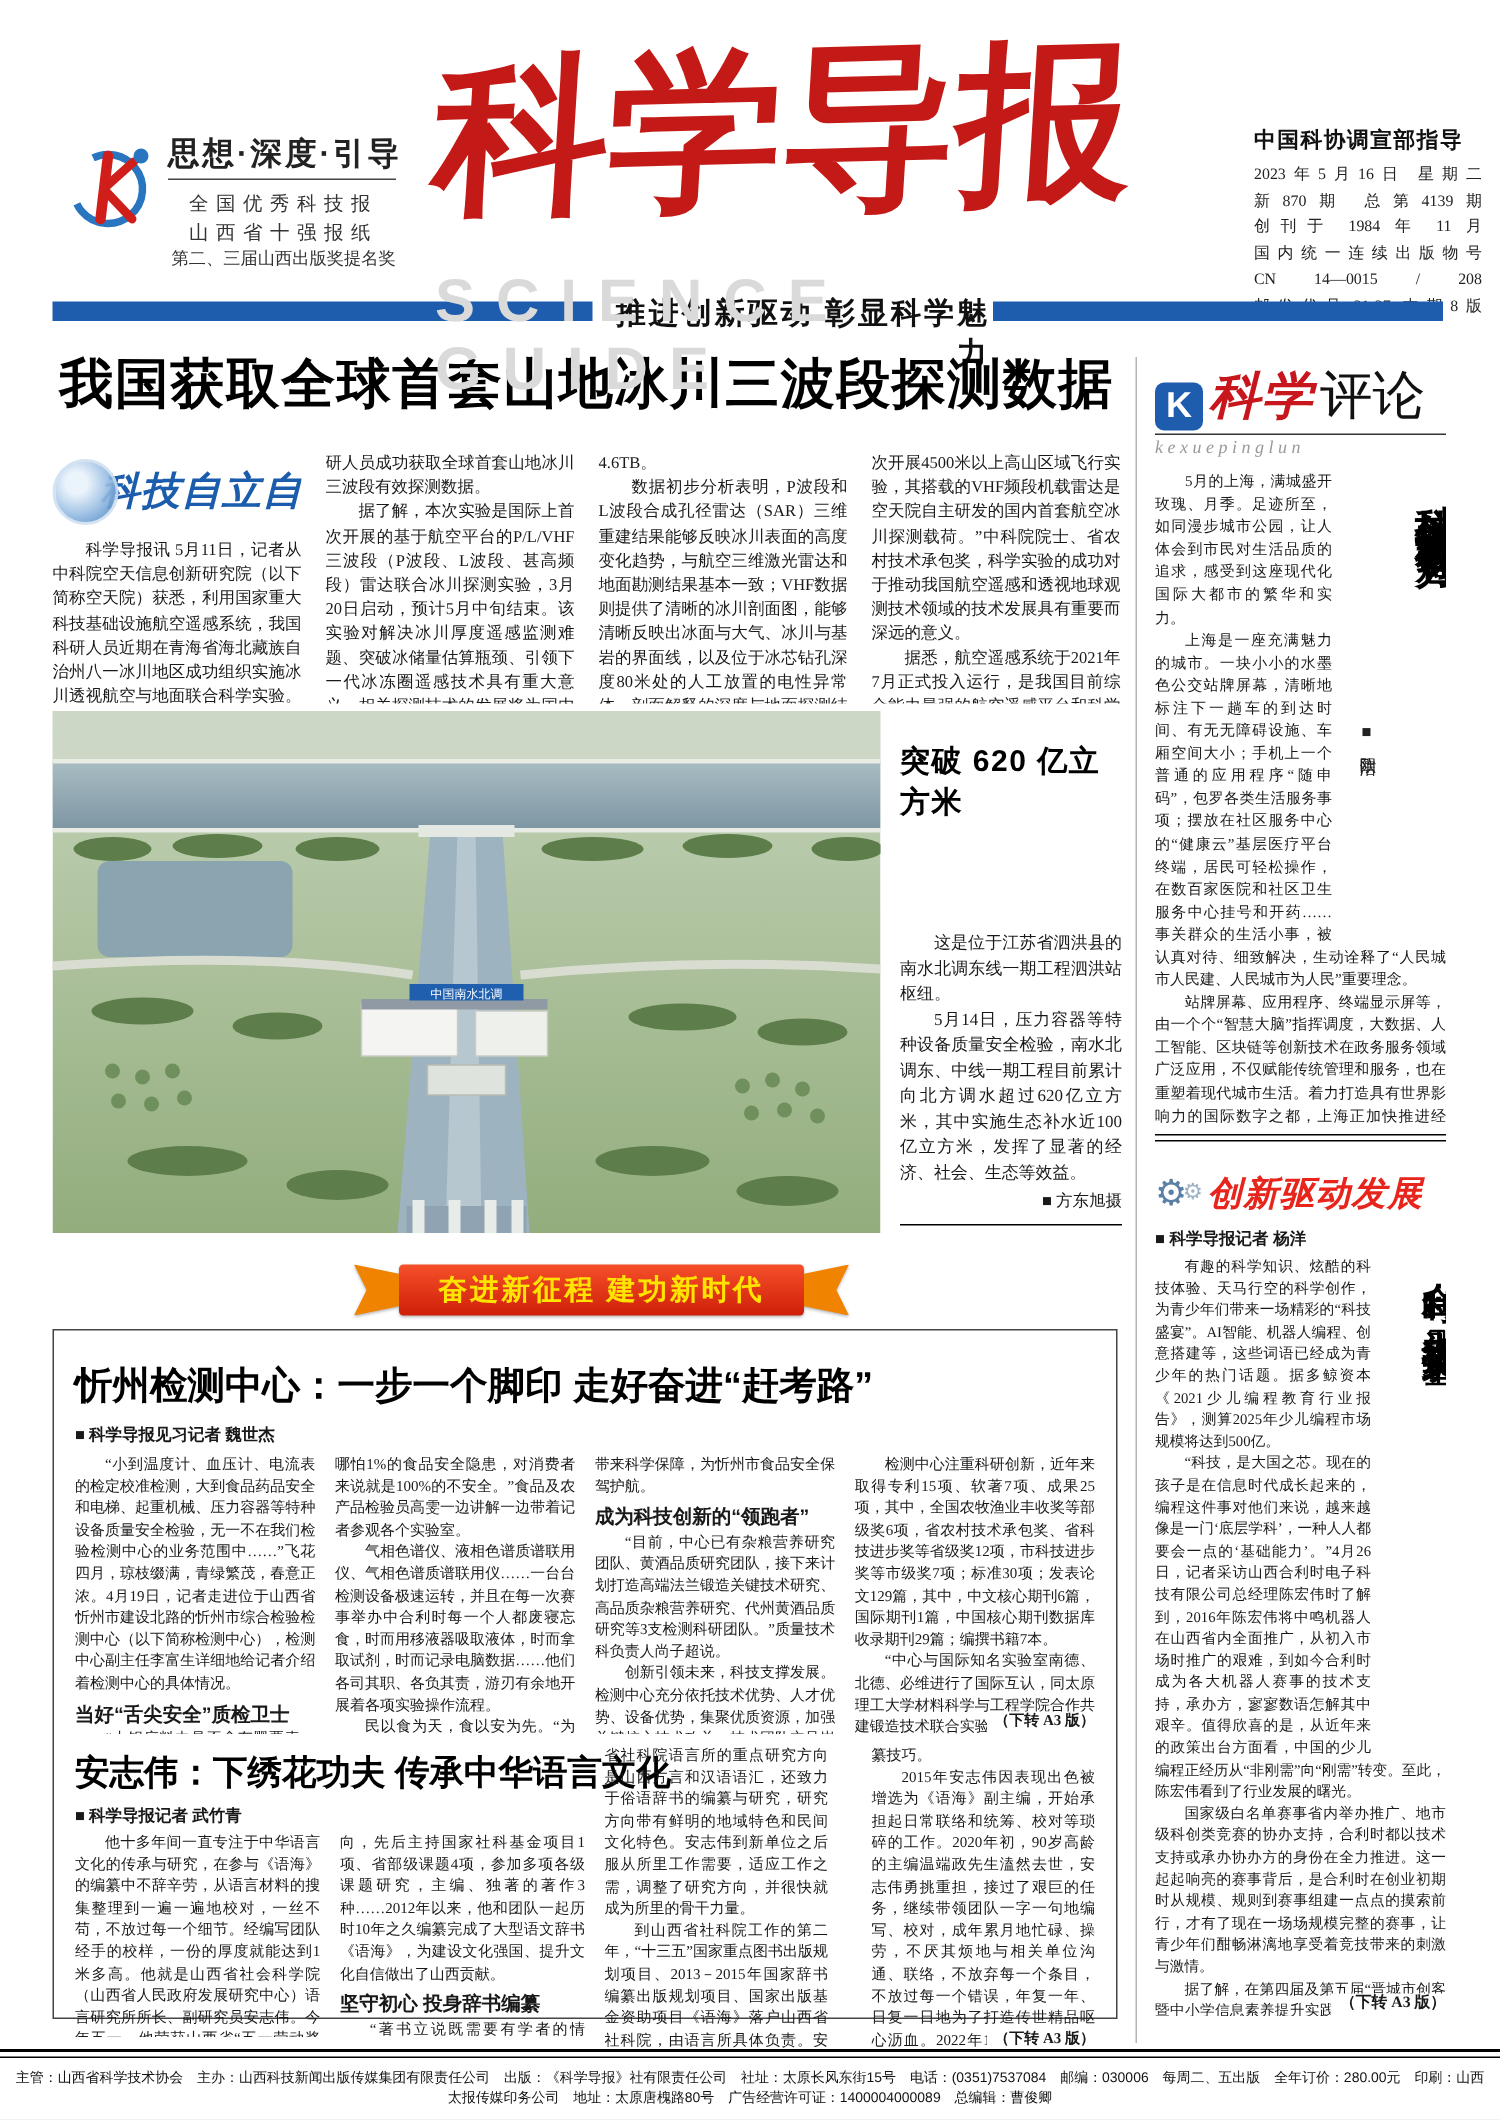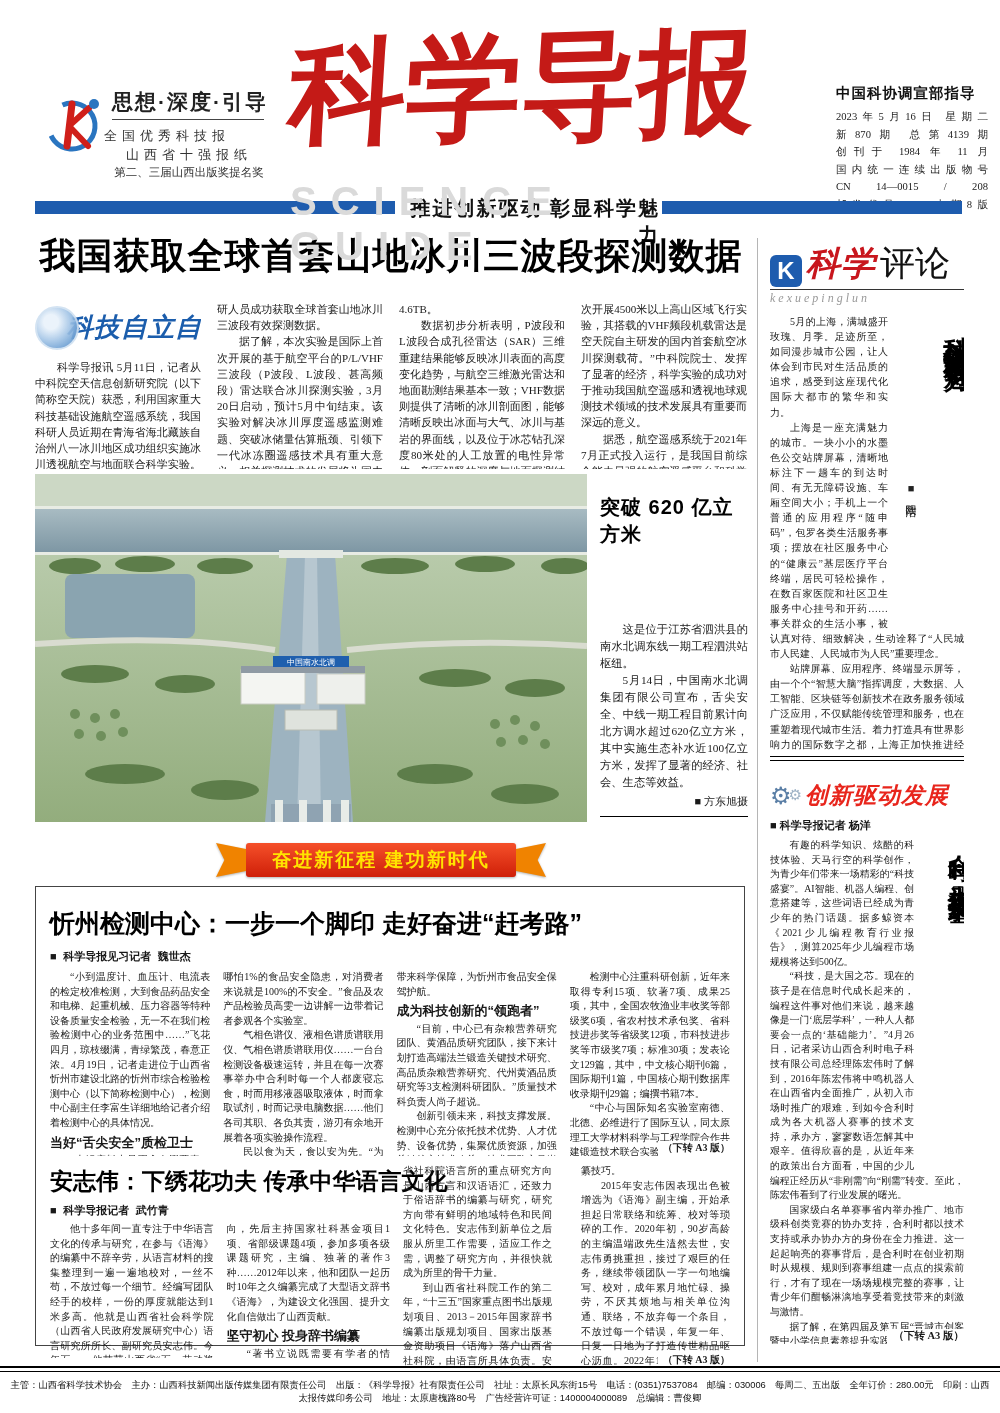"全国优秀科技报" .honor1 { text-align: none -> center }
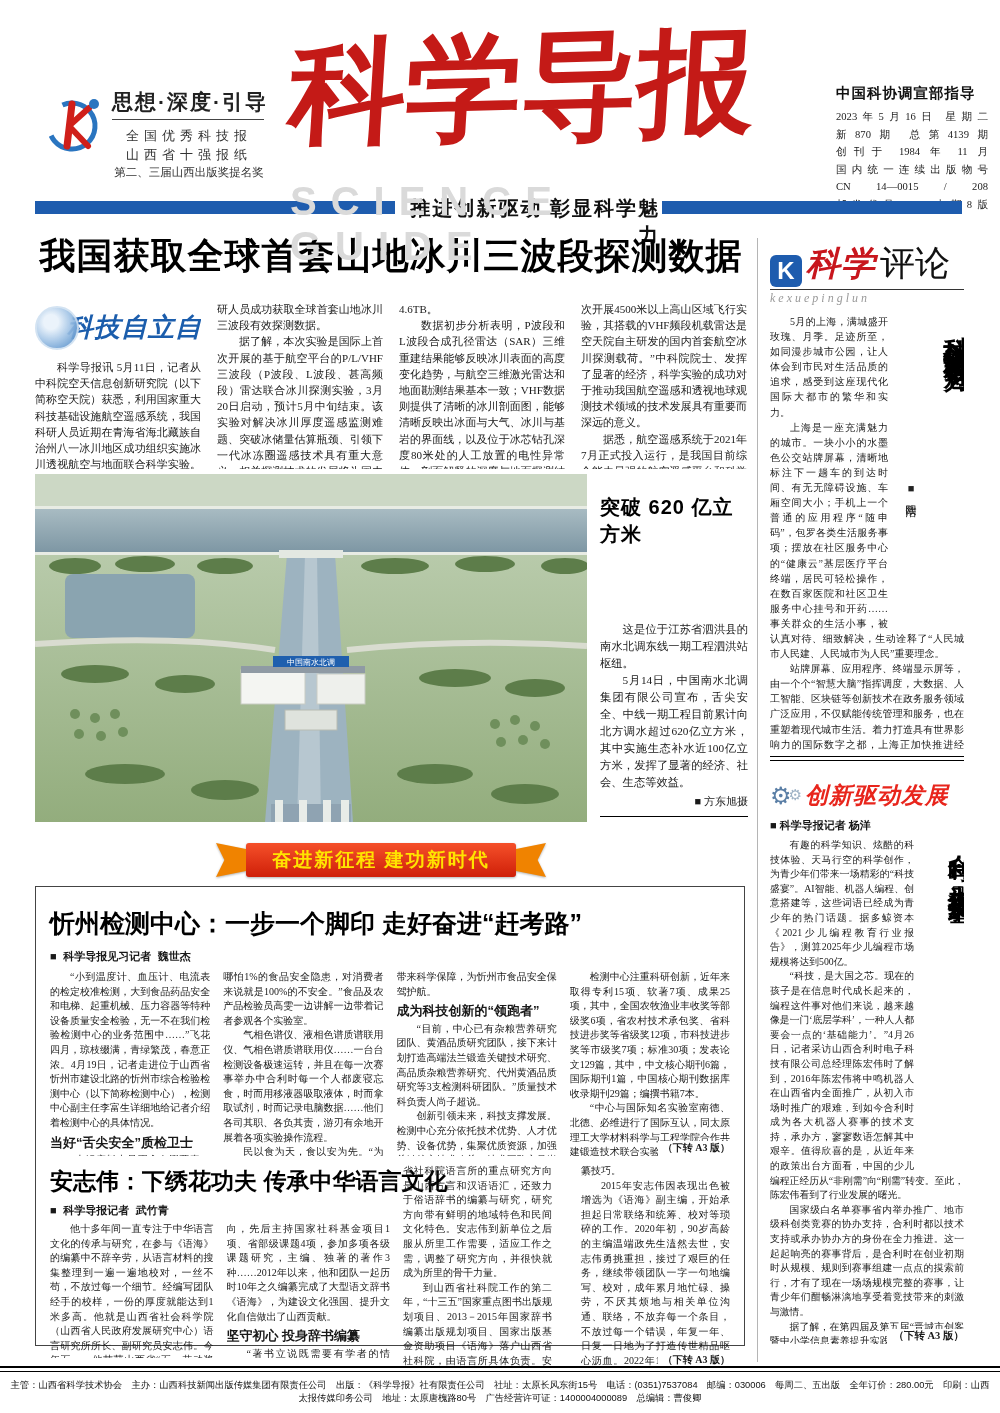"次开展4500米以上高山区域飞行实验，其搭载的VHF频段机载雷达是空天院自主研发" p.nc { text: 发挥了显著的经济 -> 省农村技术承包奖 }
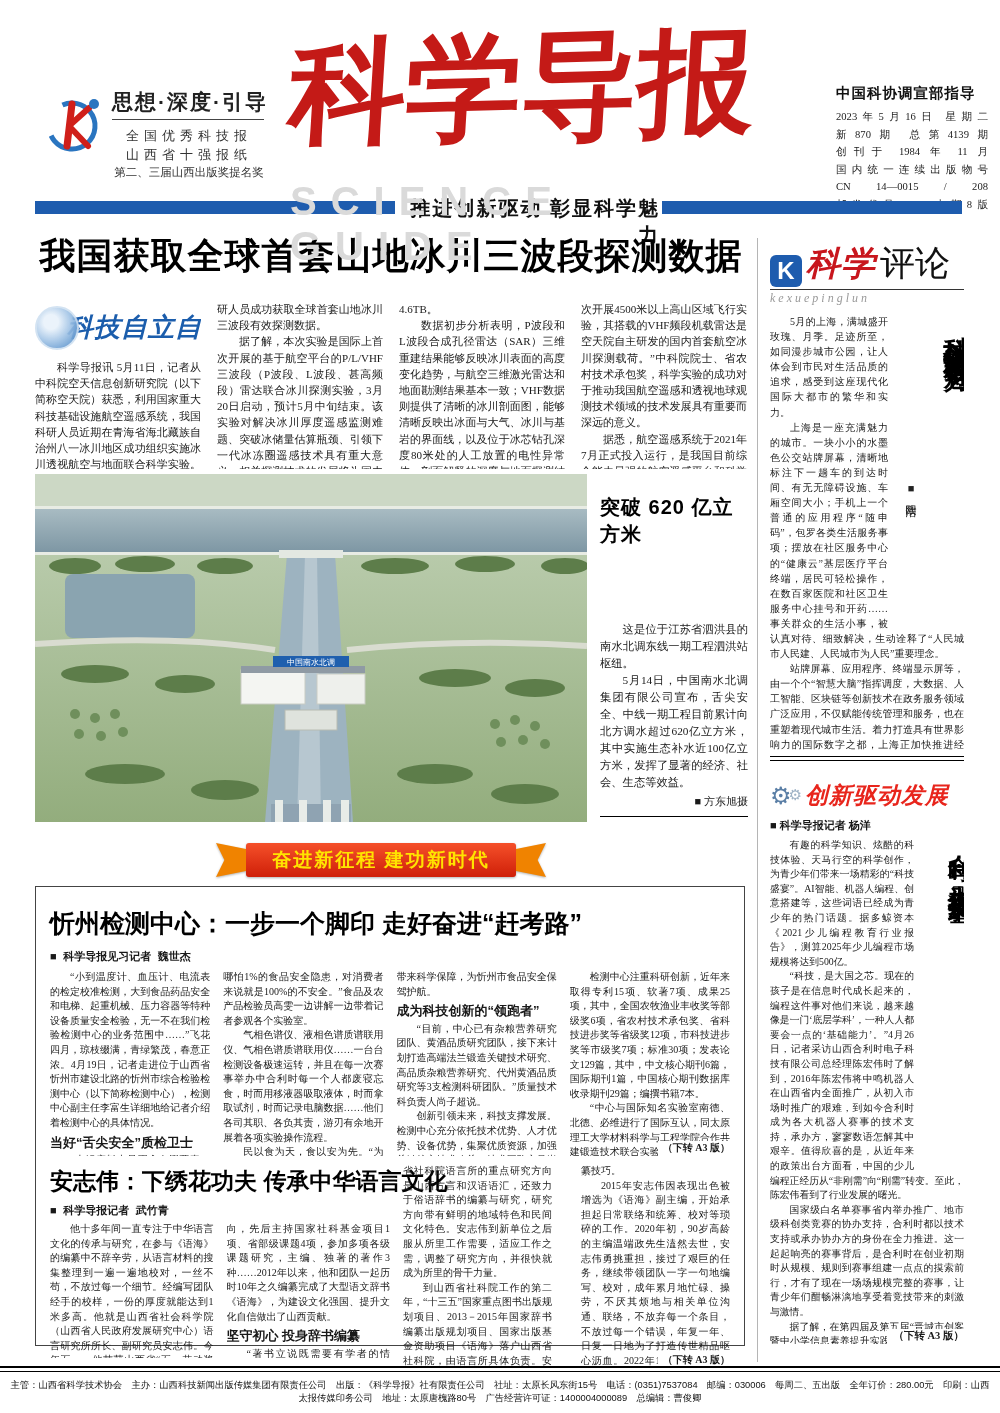"5月14日，中国南水北调集团有限公司宣布，舌尖安全、中线一期工程目前累计向北方调" p.np { text: 中国南水北调集团有限公司宣布，舌尖安全 -> 压力容器等特种设备质量安全检验，南水北调东 }
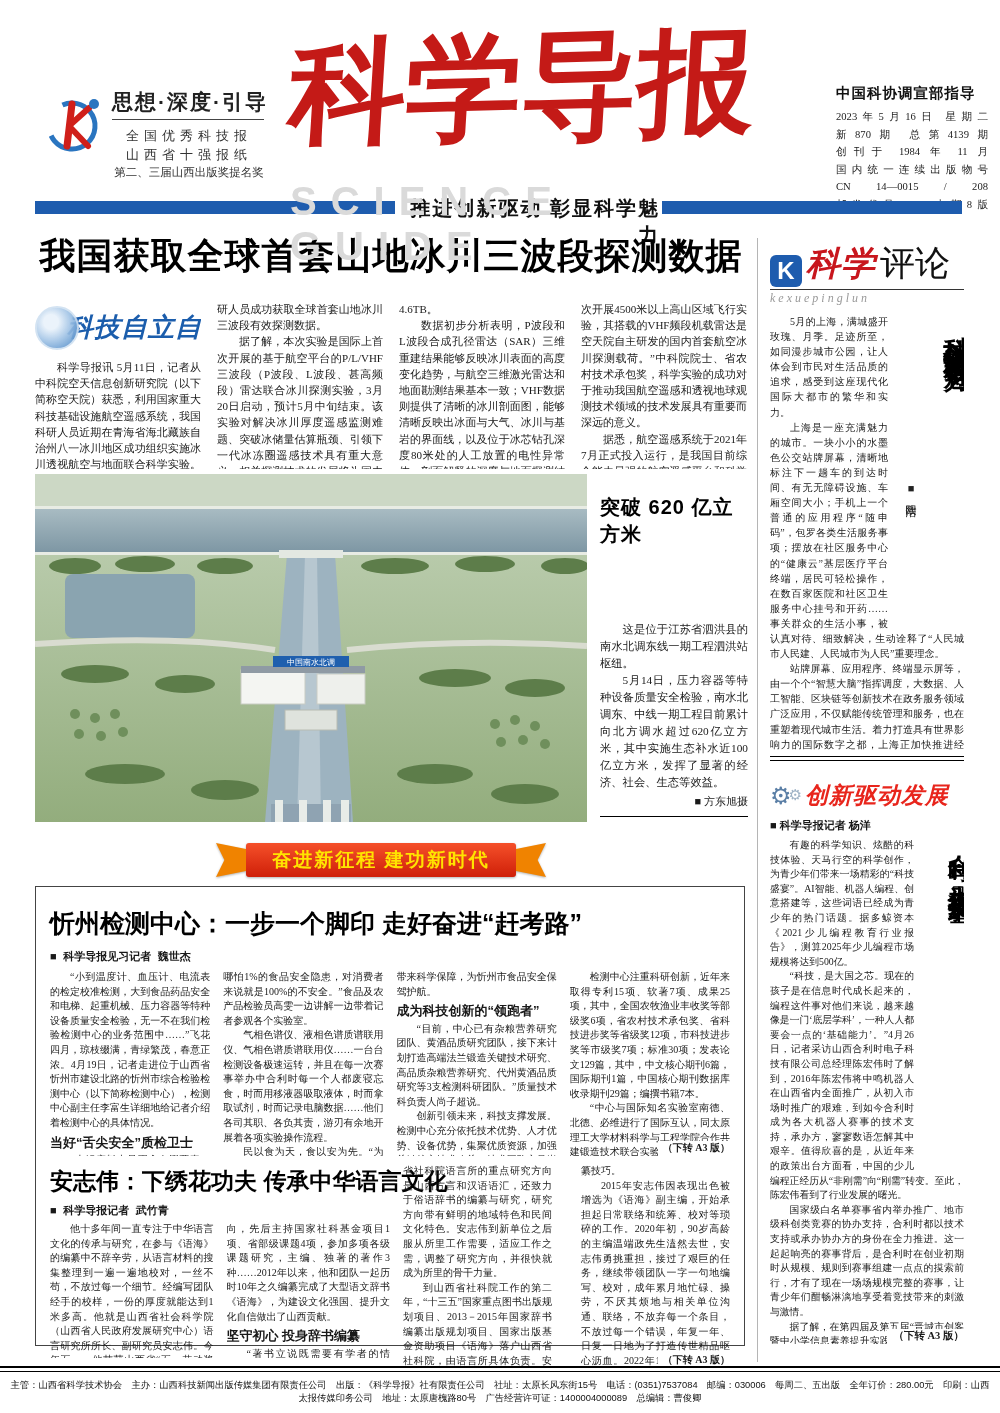"奋进新征程 建功新时代" .ribbon { left: 216px -> 236px }
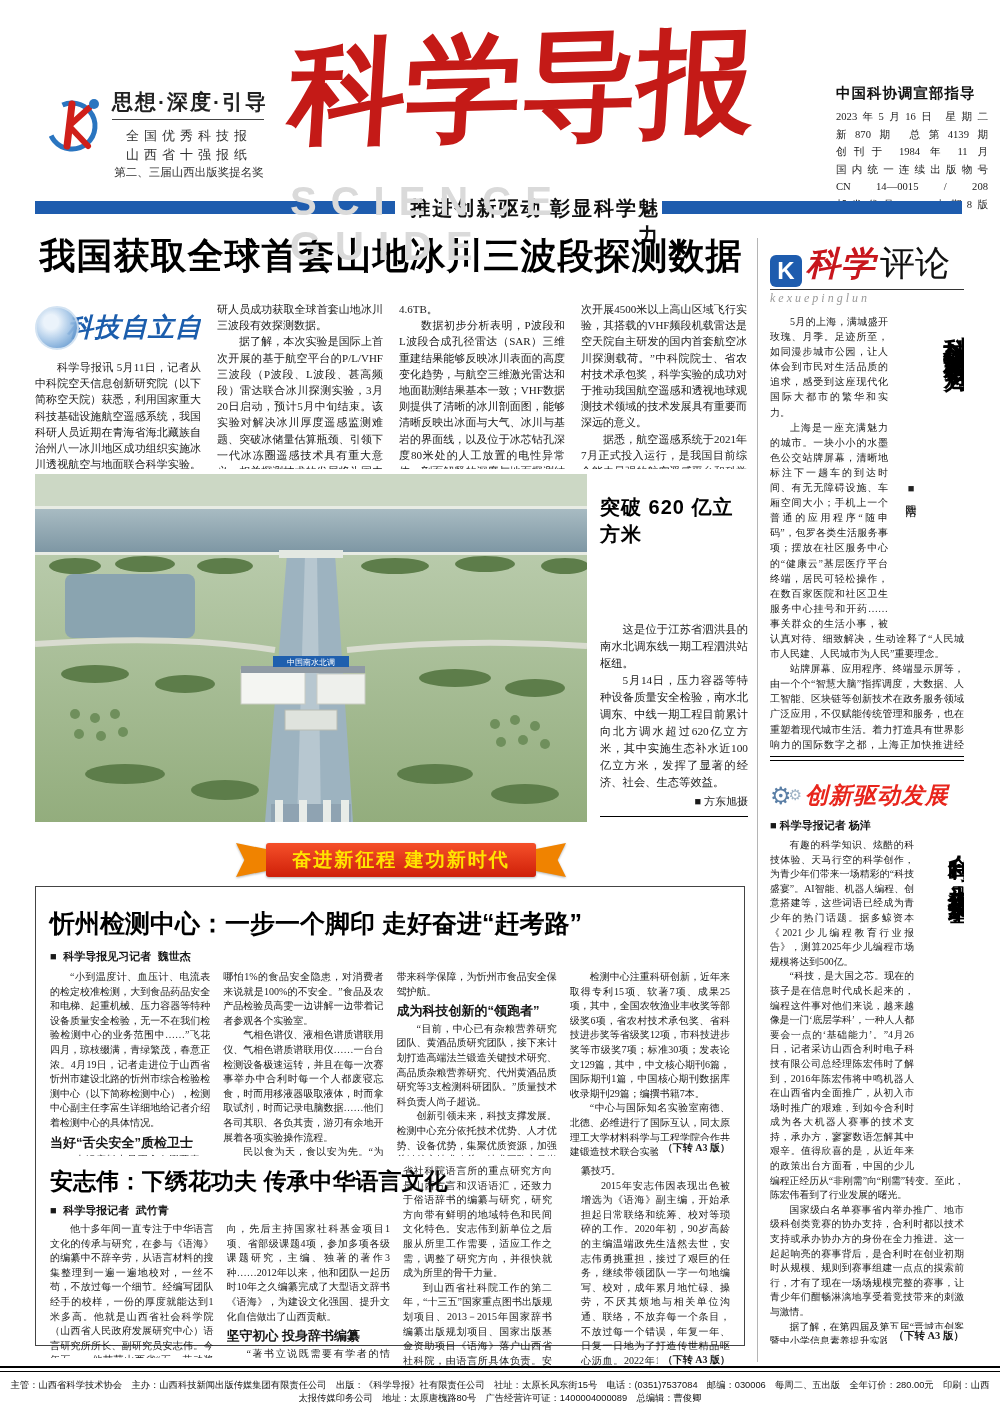"■ 科学导报见习记者 魏世杰" .art-byline { font-family: Liberation Mono, monospace -> Liberation Serif, serif }
